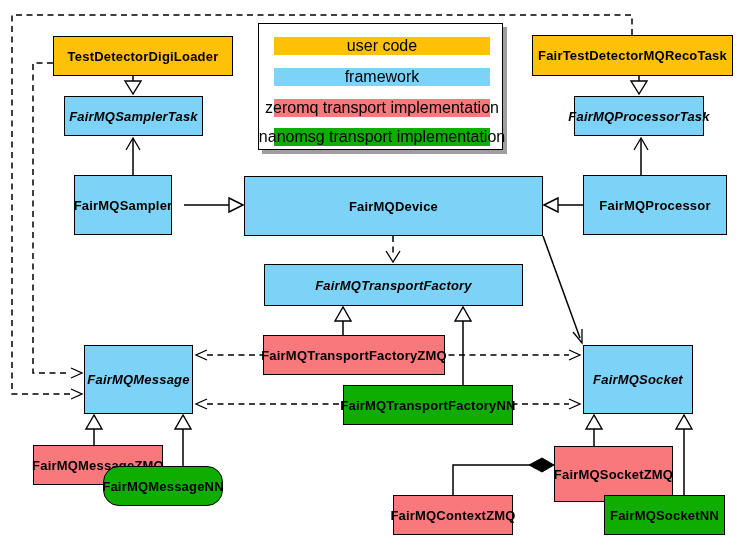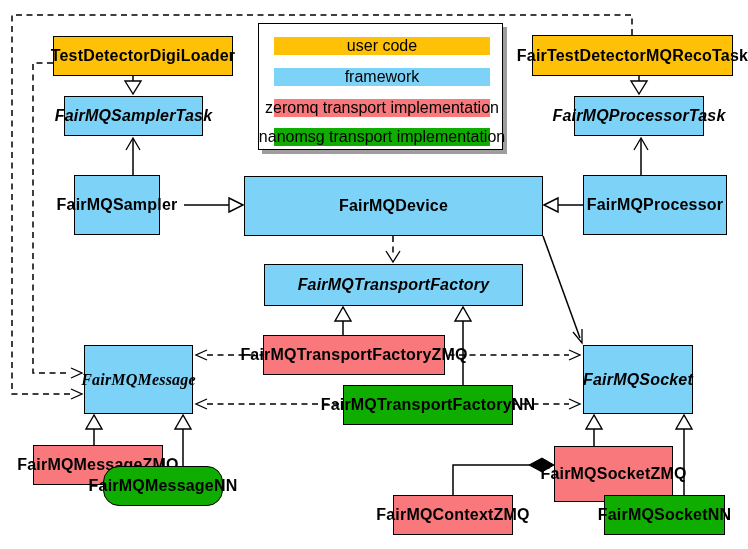"TestDetectorDigiLoader" .node { font-size: 16px -> 13px }
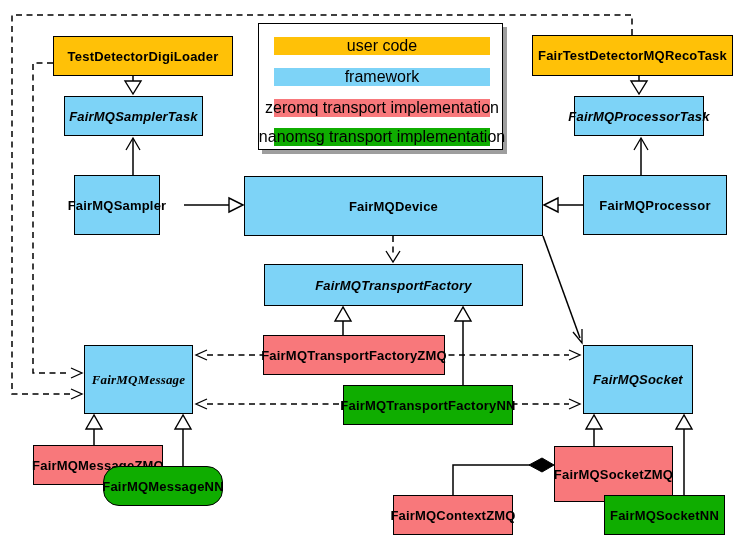"FairMQSampler" div.node { width: 86px -> 98px }
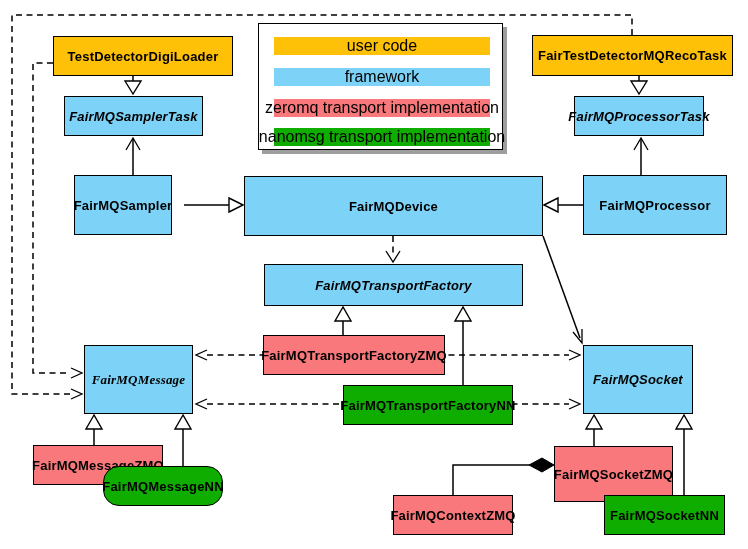"FairMQMessage" div.node { font-family: Liberation Serif, serif -> none }
